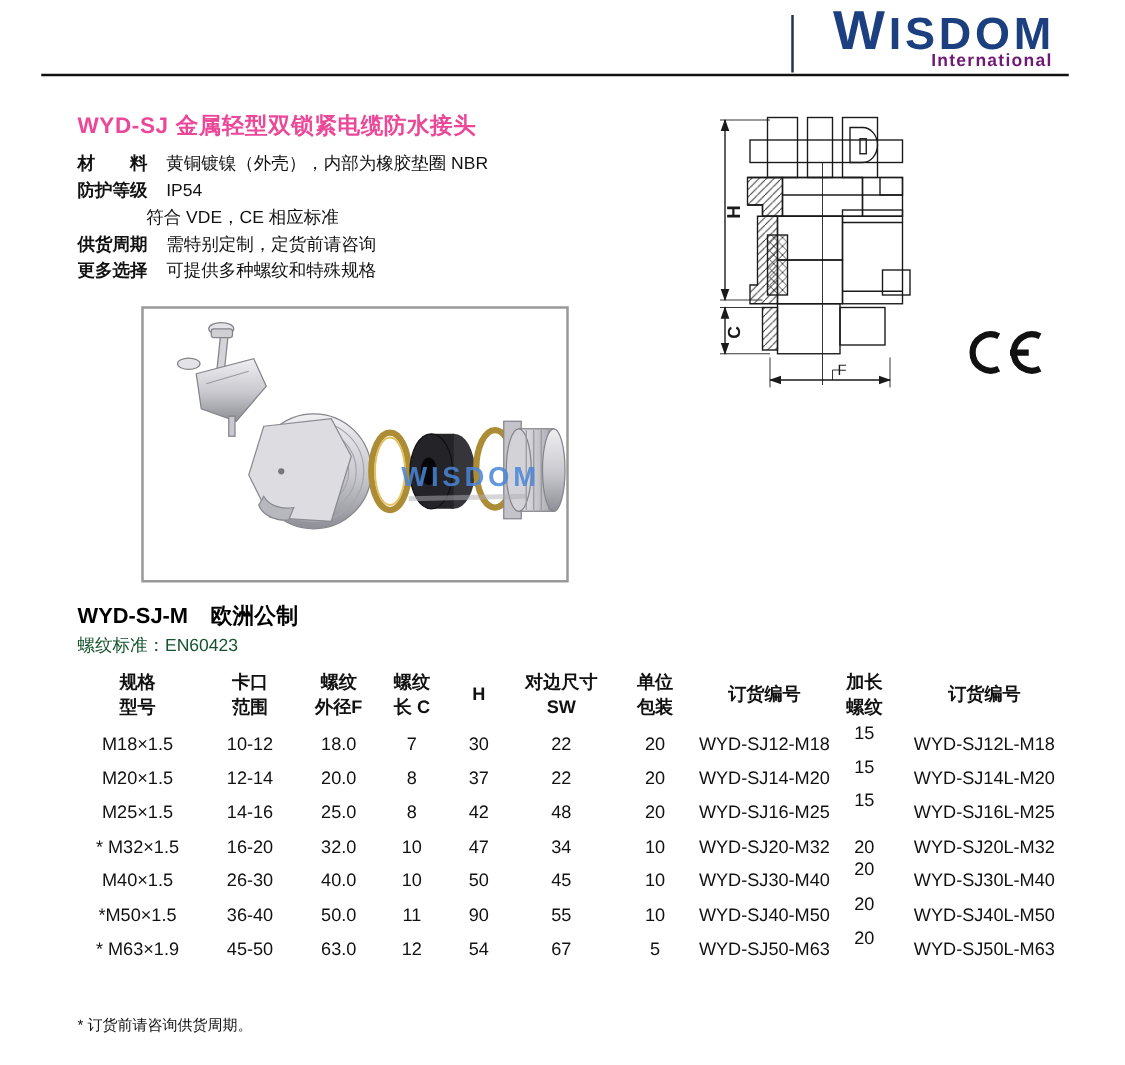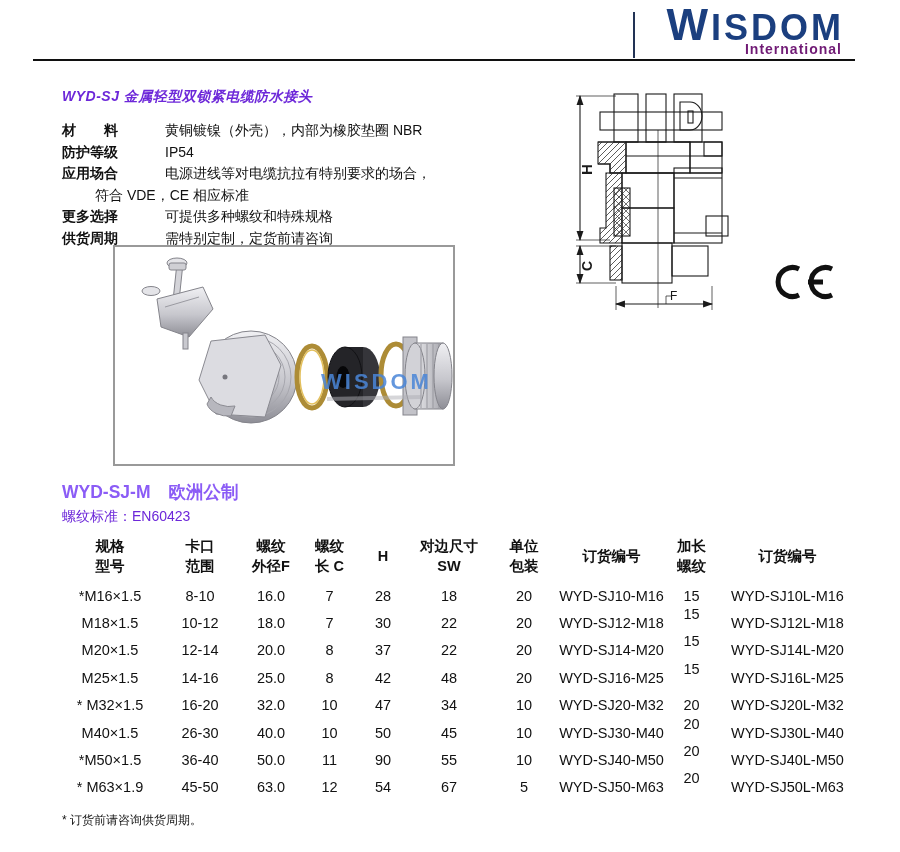"WYD-SJ 金属轻型双锁紧电缆防水接头" .doc-title { color: #6d28d9 -> #ec4899; font-size: 14px -> 18px; font-style: italic -> none }
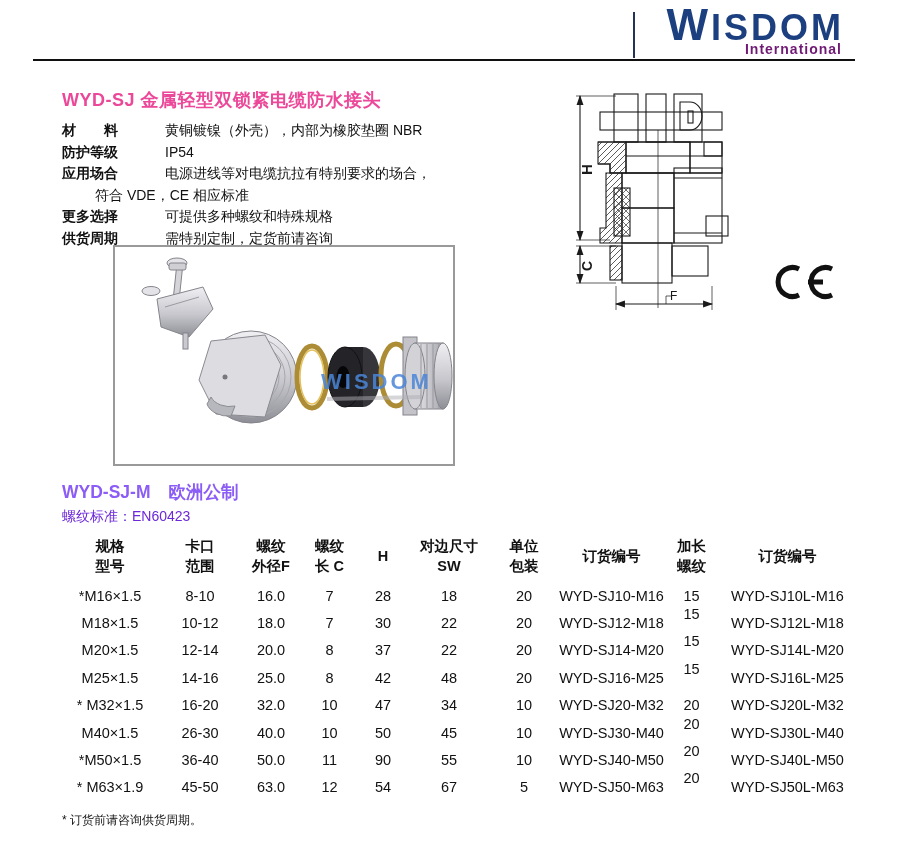"材 料" .spec-row { gap: 32px -> none }
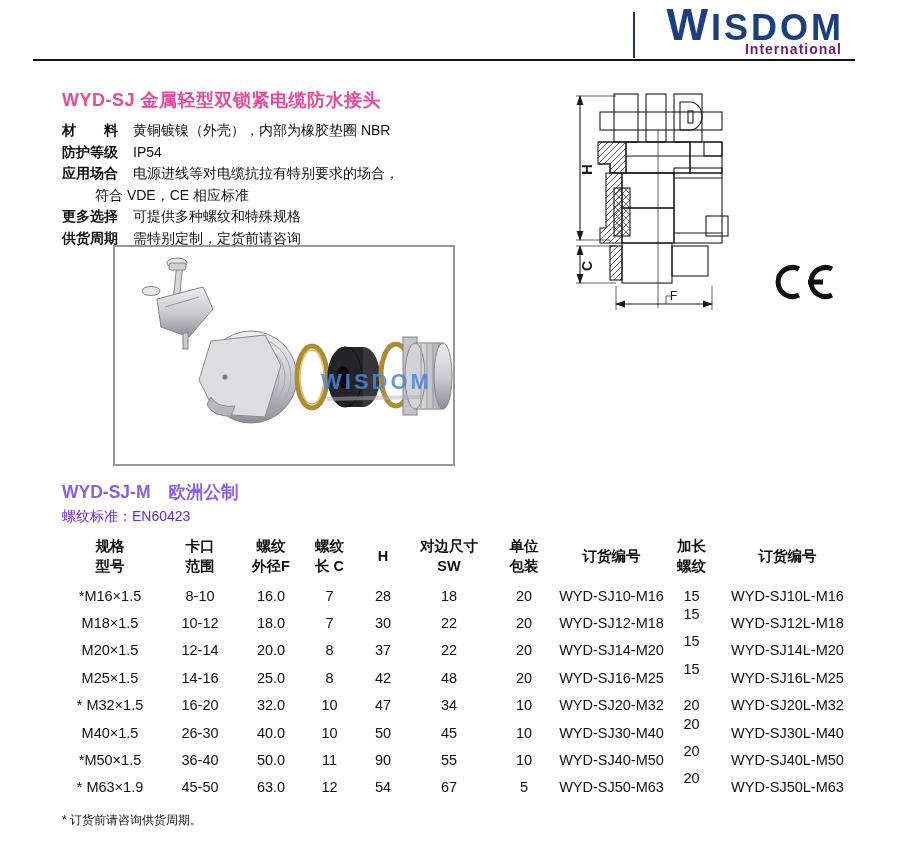"应用场合" div.spec-row { html: <div> <span>应用场合</span> <span>电源进线等对电缆抗拉有特别要求的场合，</span> </div> -> none }
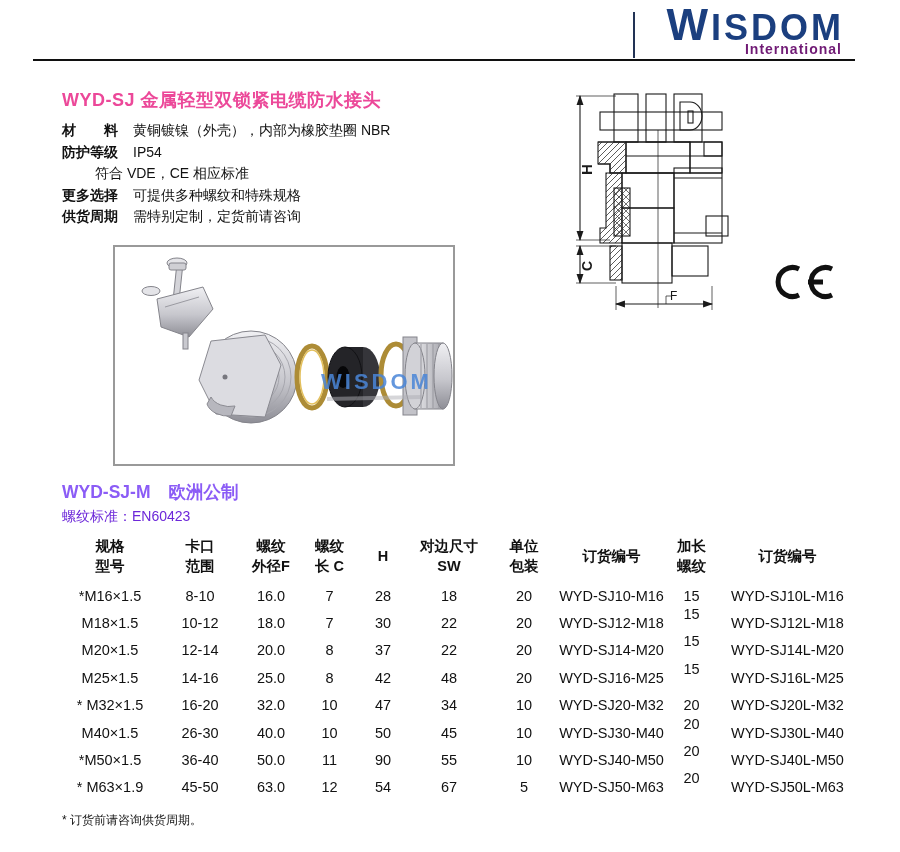"符合 VDE，CE 相应标准" .spec-value2 { margin-left: 33px -> 55px }
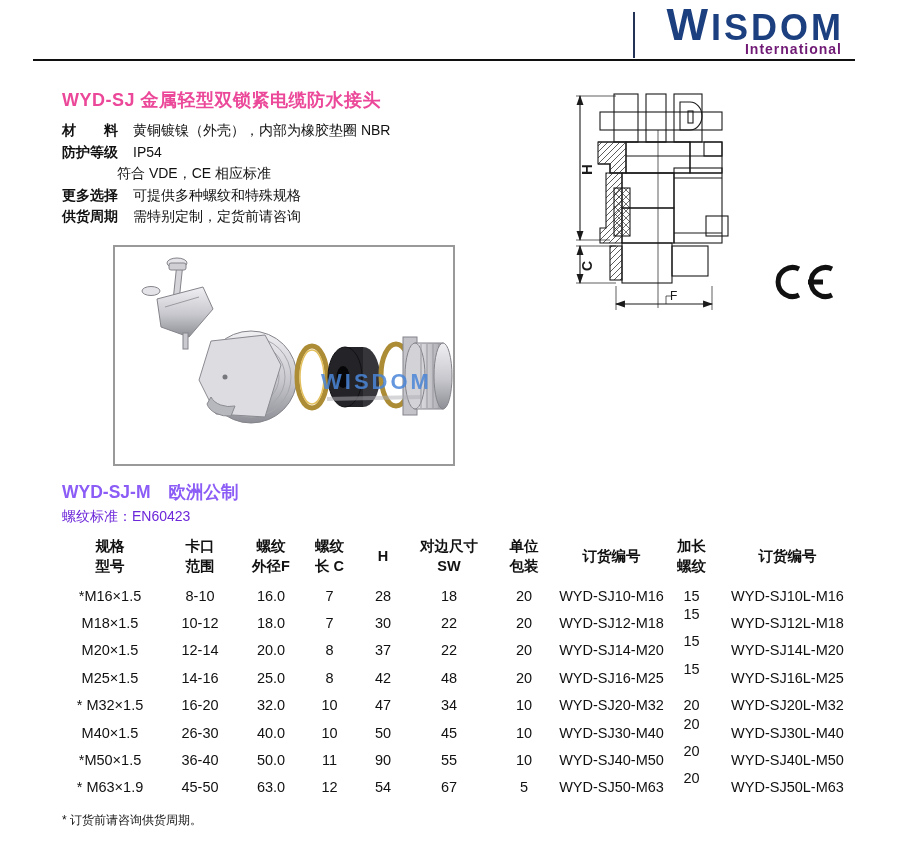"更多选择" div.spec-row { order: before "供货周期" -> after "供货周期" }
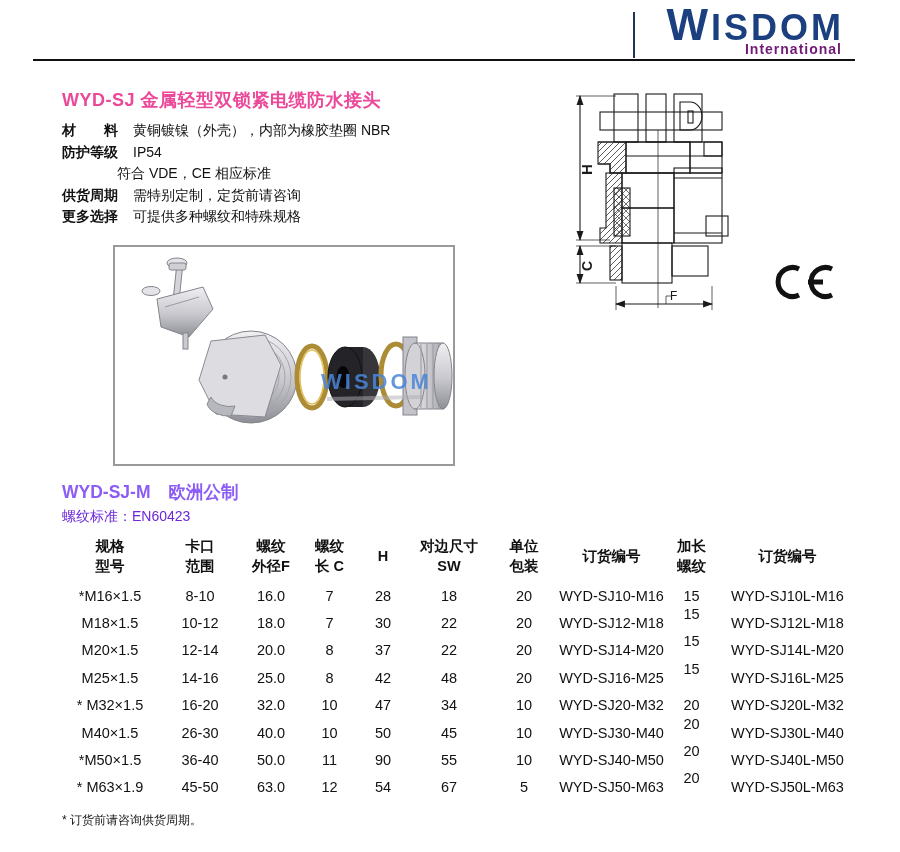"WYD-SJ-M 欧洲公制" .section-title { color: #8b5cf6 -> #000000 }
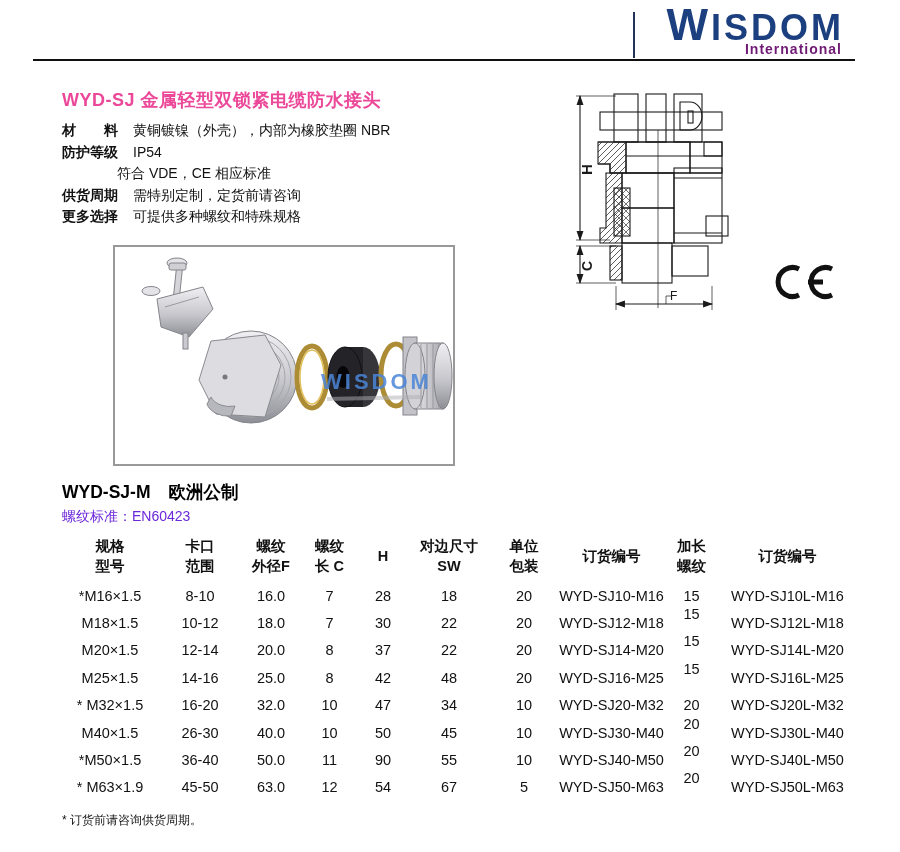"螺纹标准：EN60423" .thread-standard { color: #6d28d9 -> #14532d }
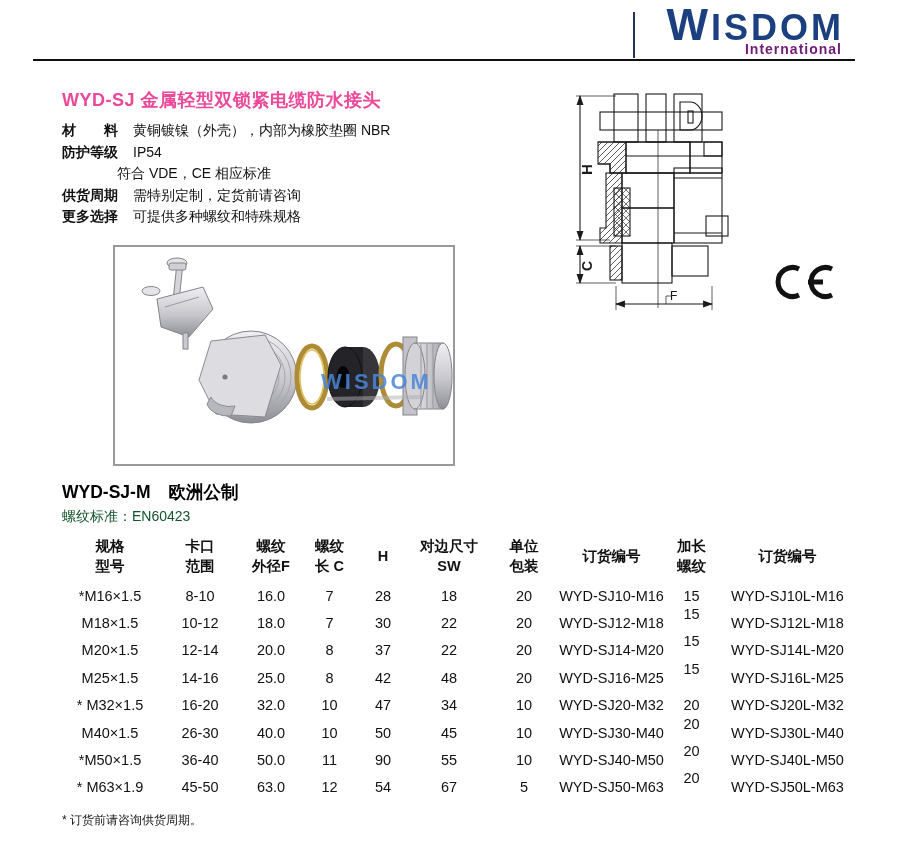"*M16×1.5" tr { html: <tr> <td>*M16×1.5</td> <td>8-10</td> <td>16.0</td> <td>7</td> <td>28</td> <td>18</td> <td>20</td> <td>WYD-SJ10-M16</td> <td>15</td> <td>WYD-SJ10L-M16</td> </tr> -> none }
